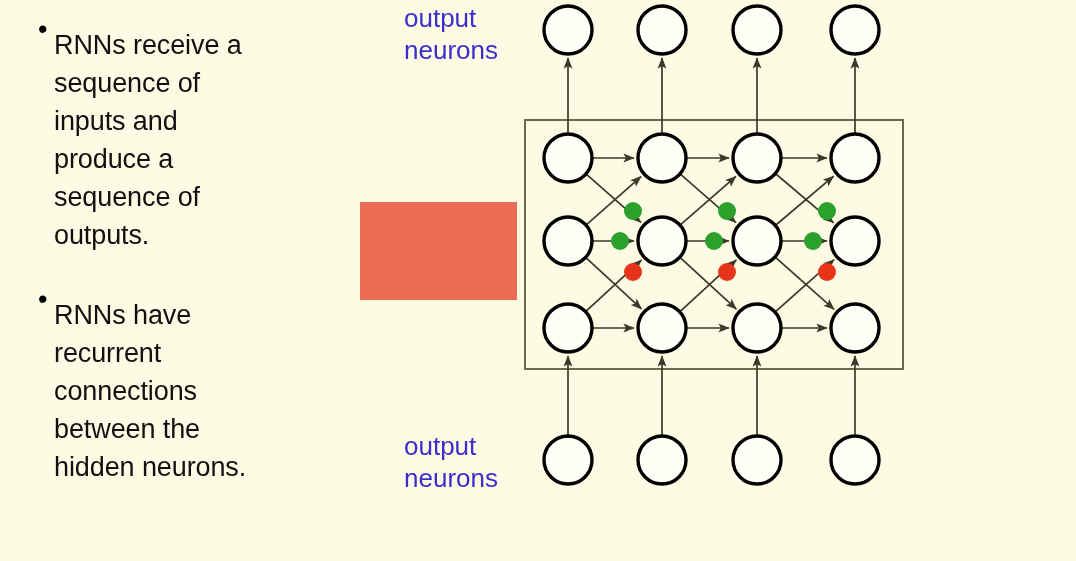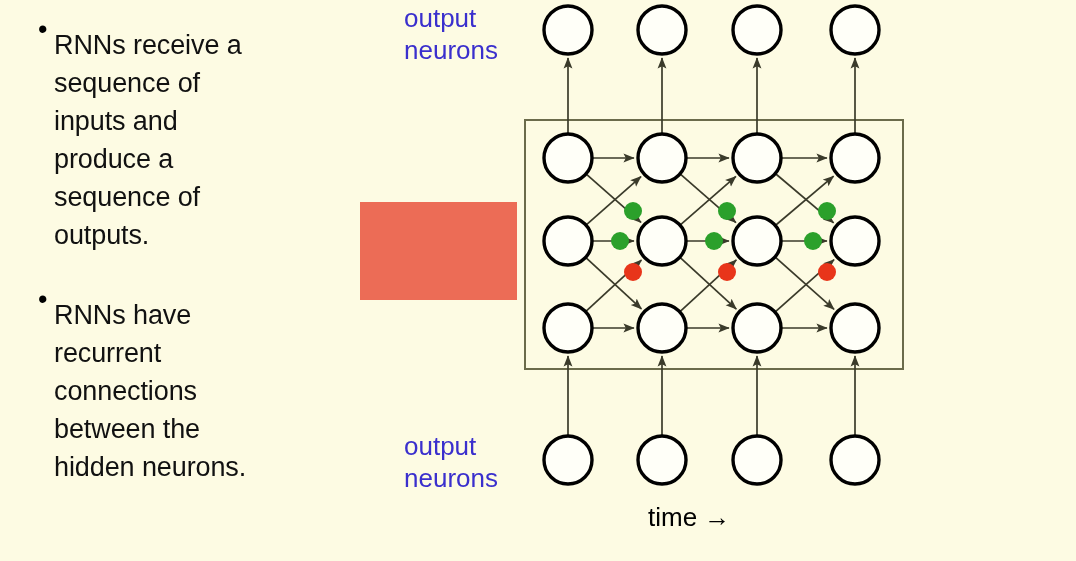"time →" div { html: <div>time →</div> -> none }
